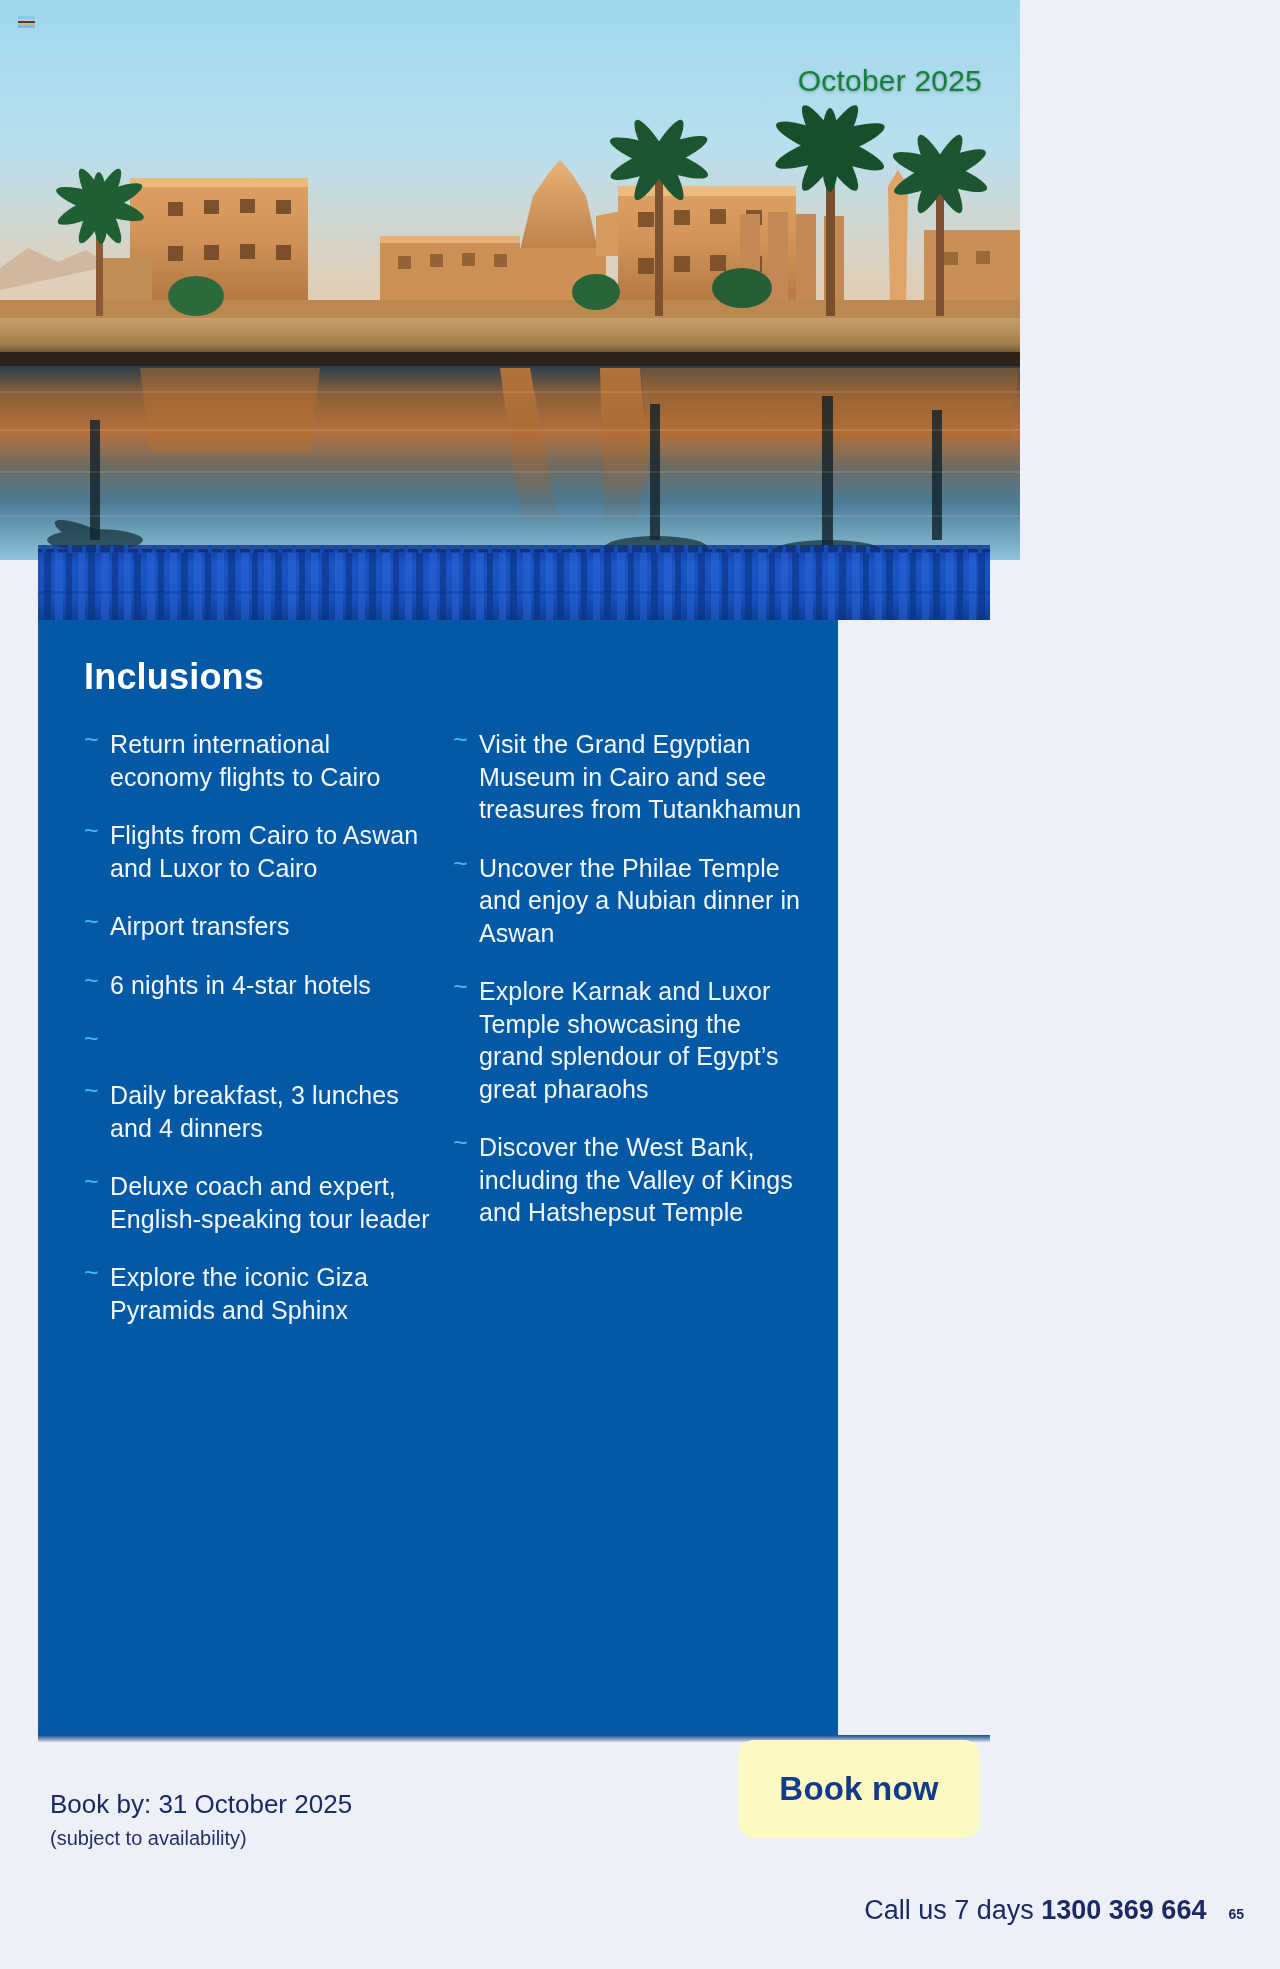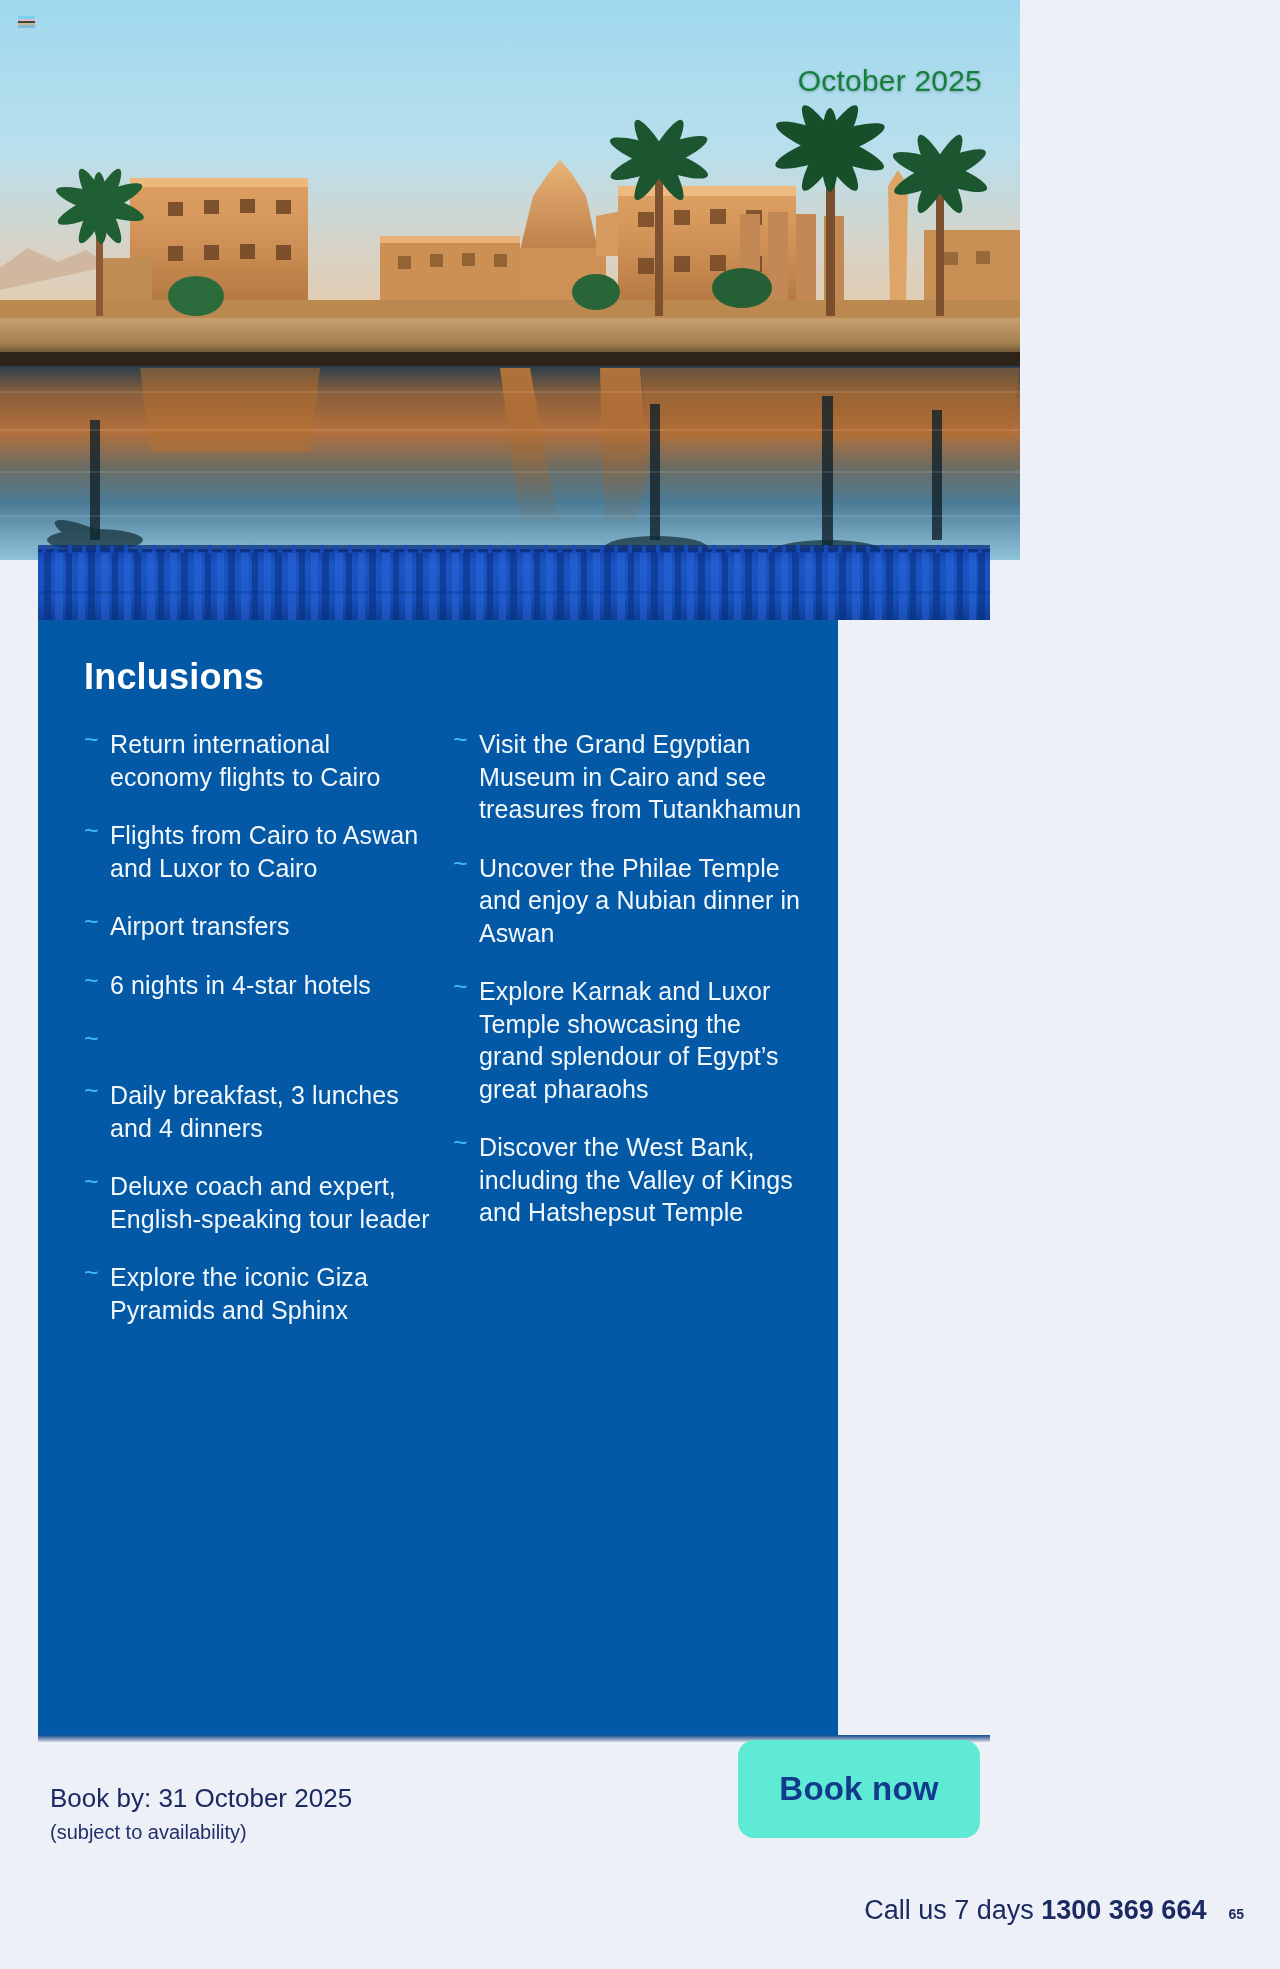"Book by: 31 October 2025" .cta .line { margin-top: 12px -> 18px }
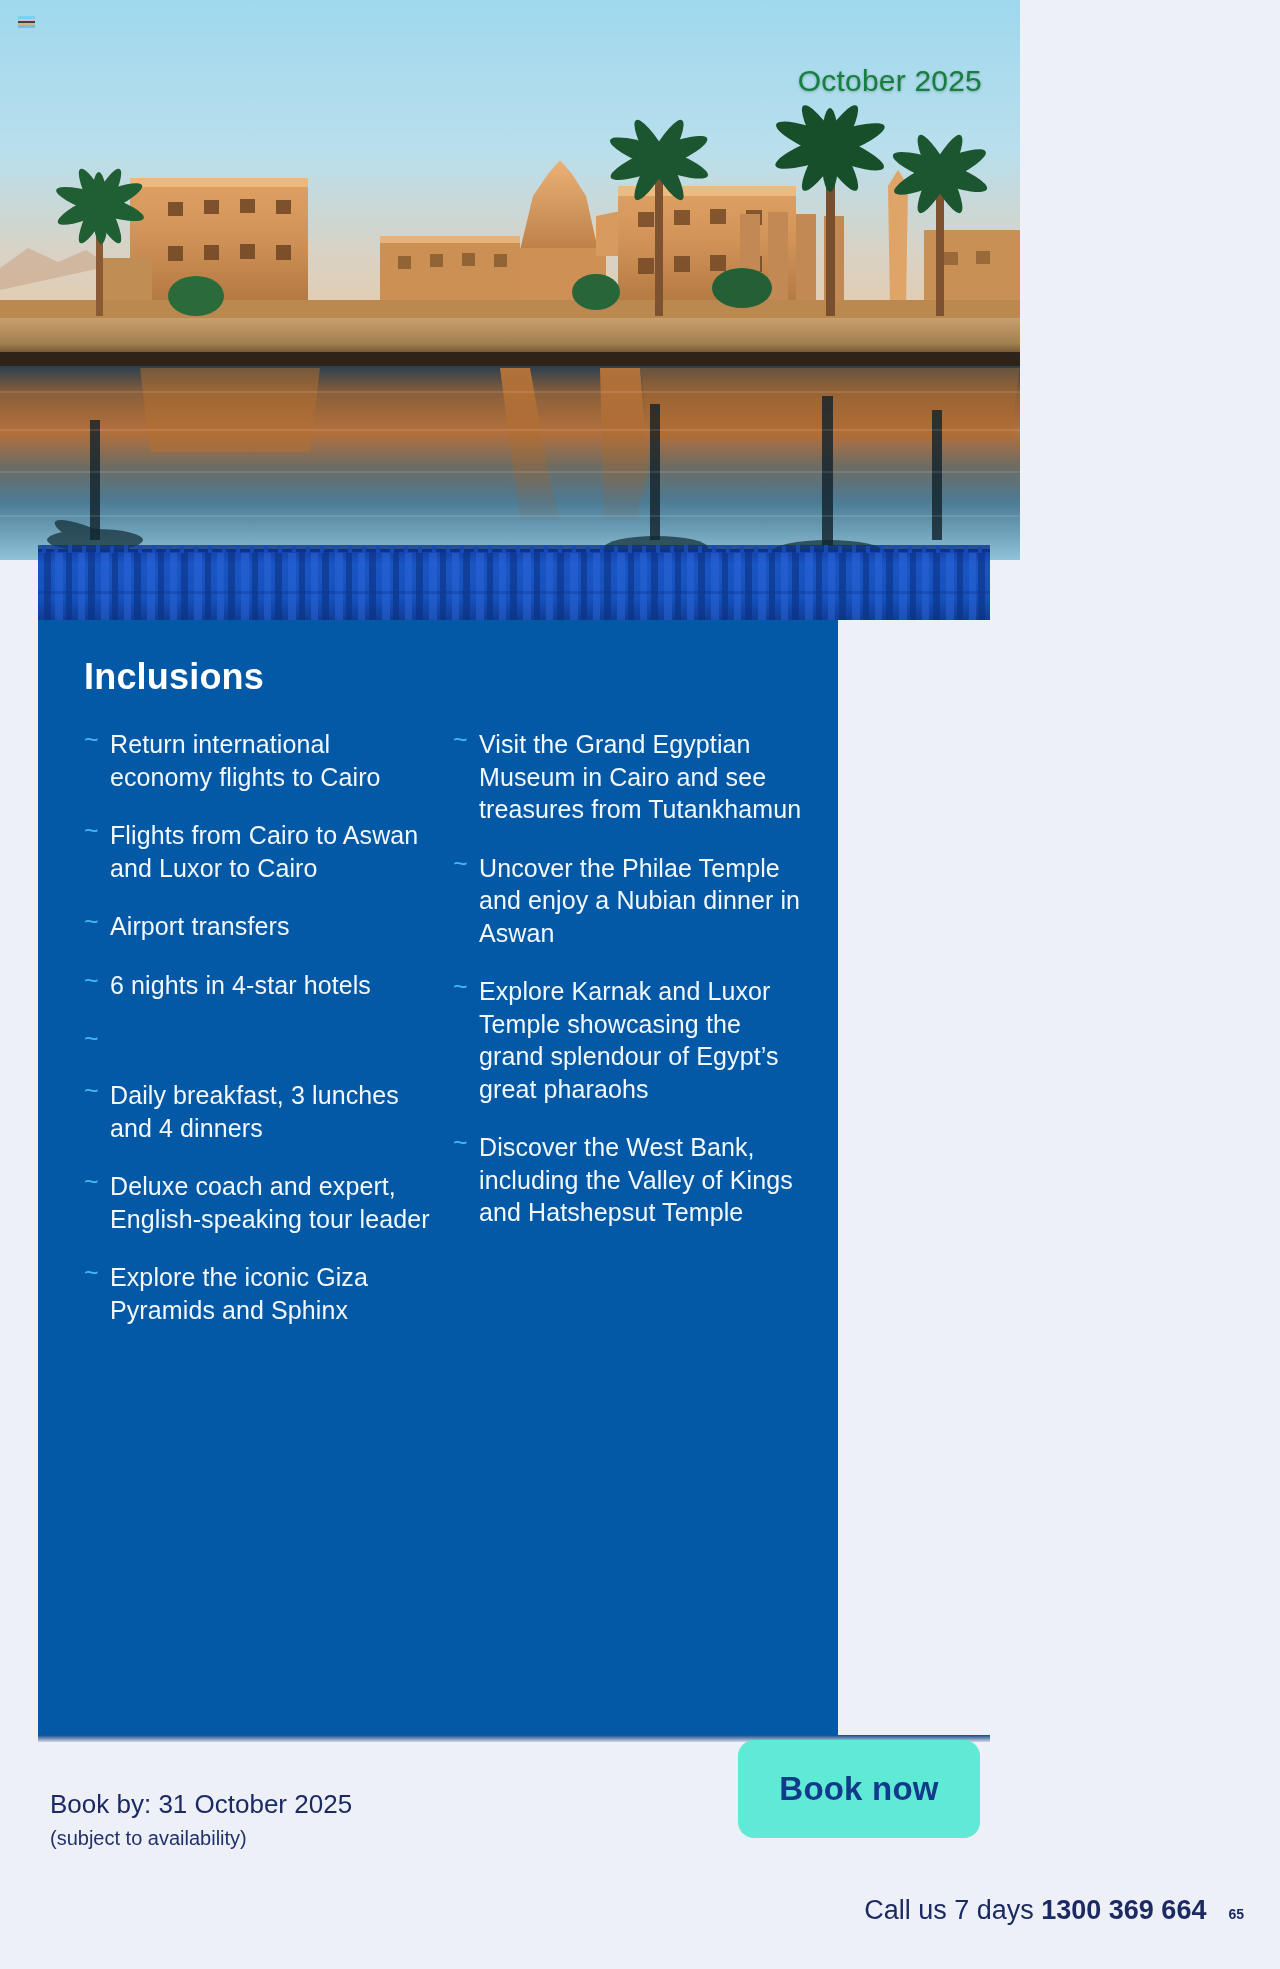"Book now" .booknow { background: #5eead4 -> #fef9c3 }
